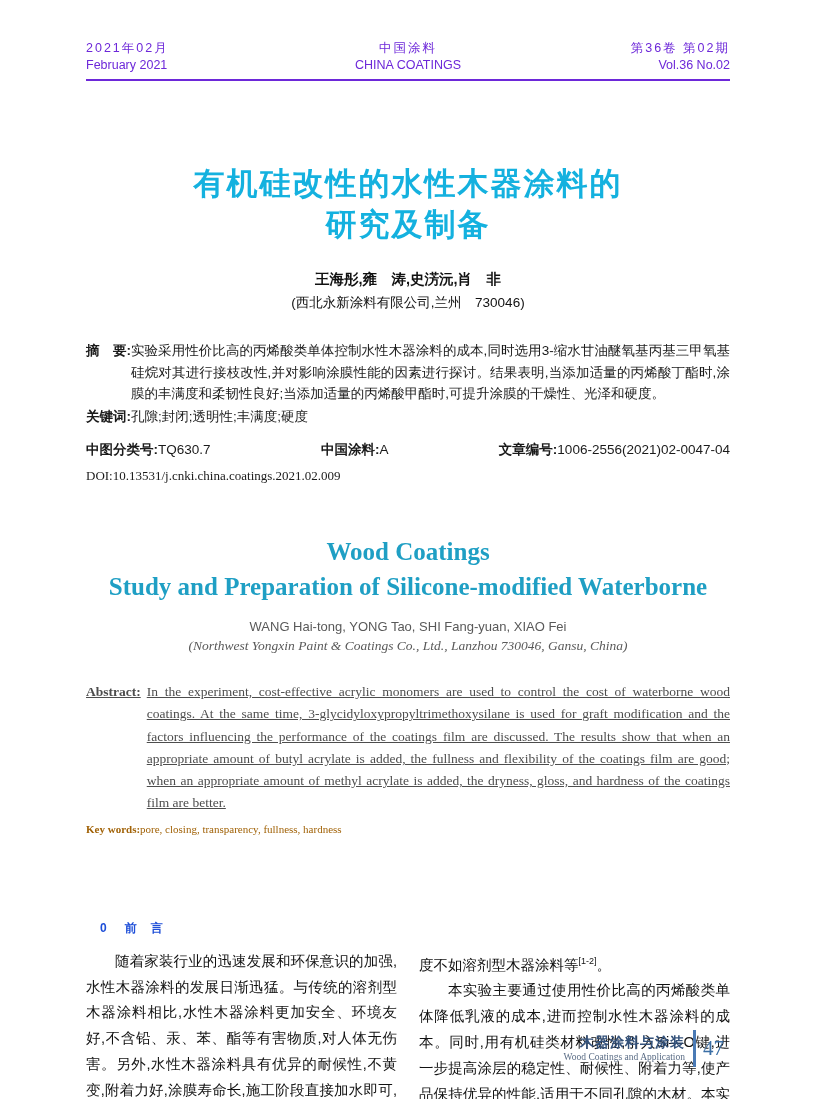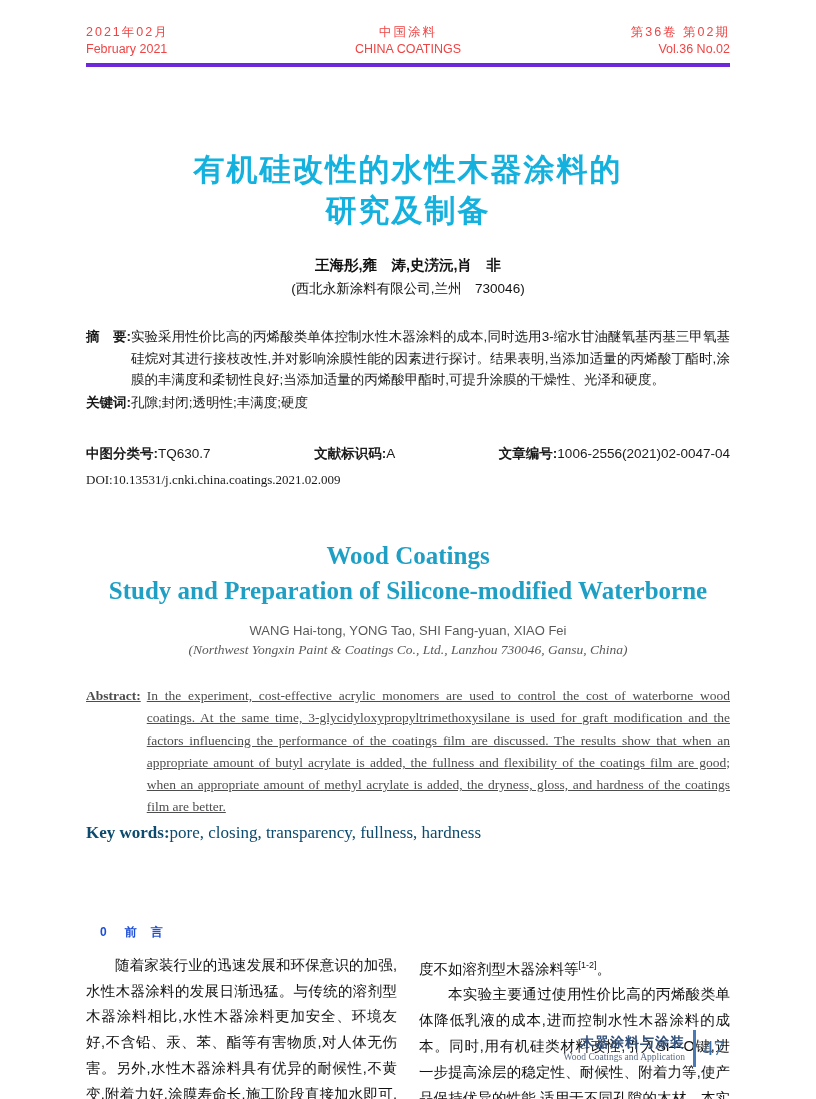"2021年02月" .journal-header { border-bottom: 4px solid #6d28d9 -> 2px solid #6d28d9; color: #ef4444 -> #6d28d9; padding-top: 24px -> 40px }
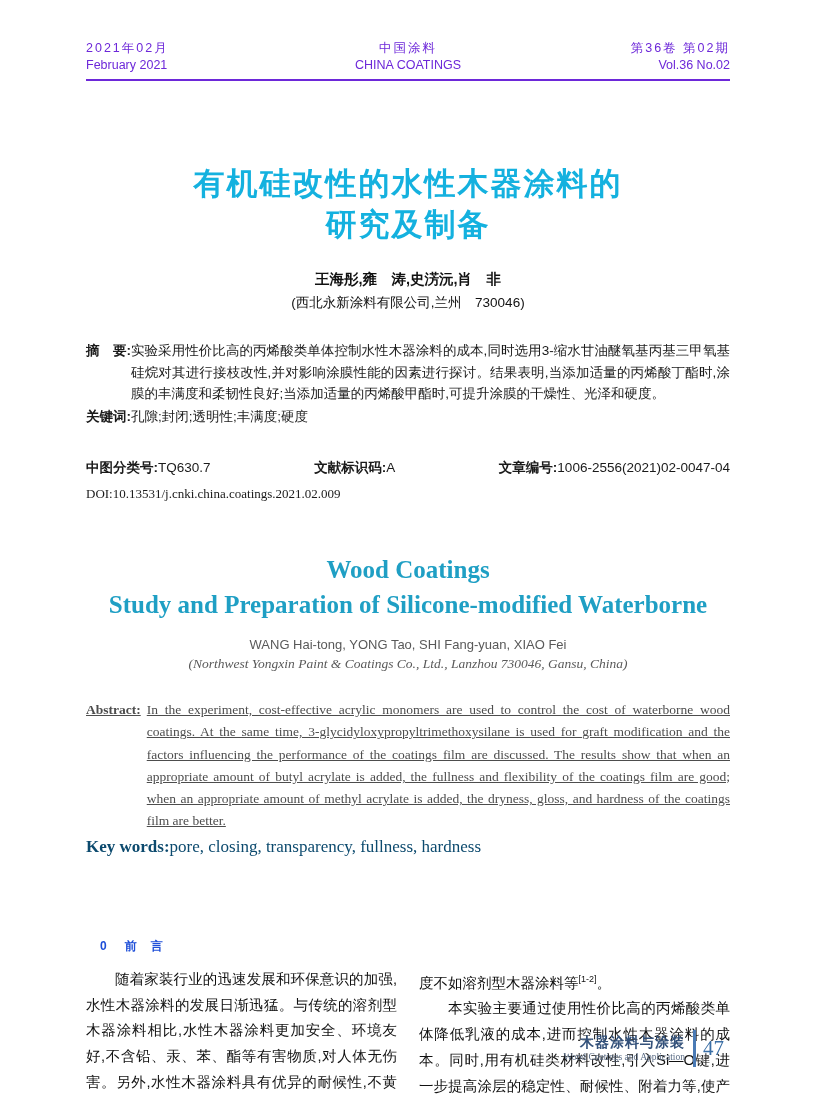"中图分类号:TQ630.7" .meta-row { margin-top: 32px -> 14px }
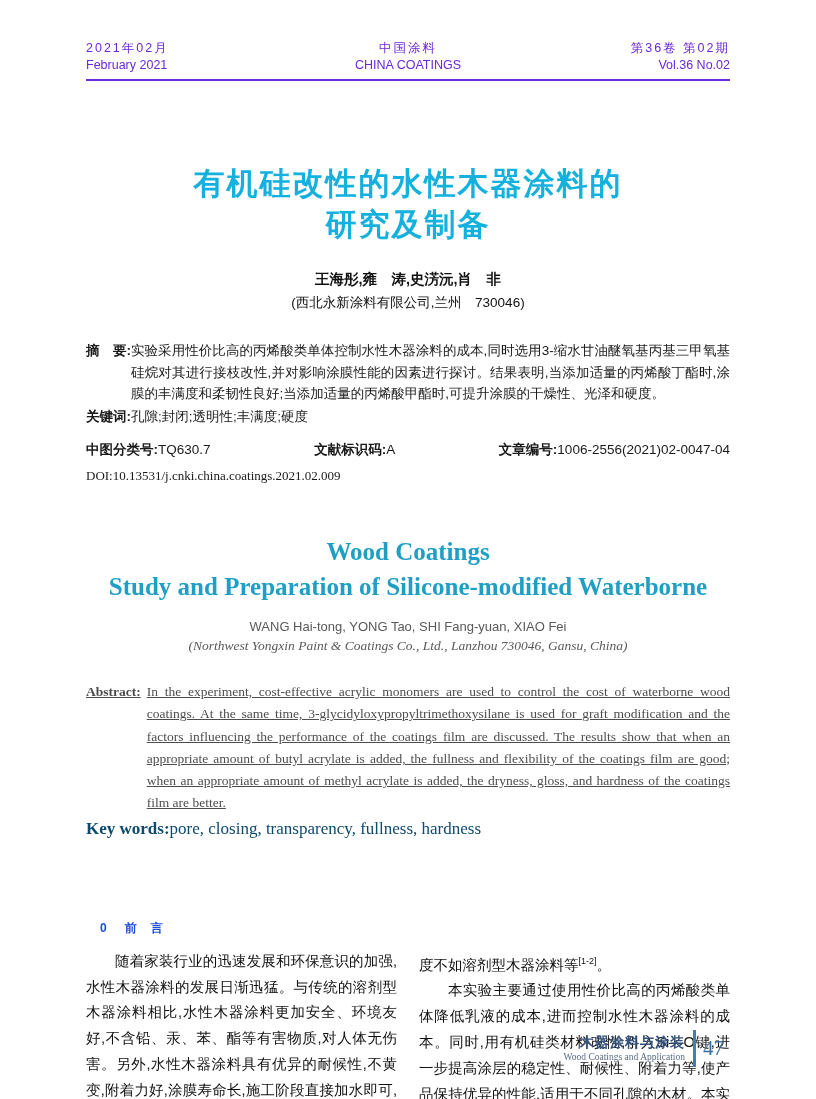"文献标识码:" b { text: 文献标识码 -> 中国涂料 }
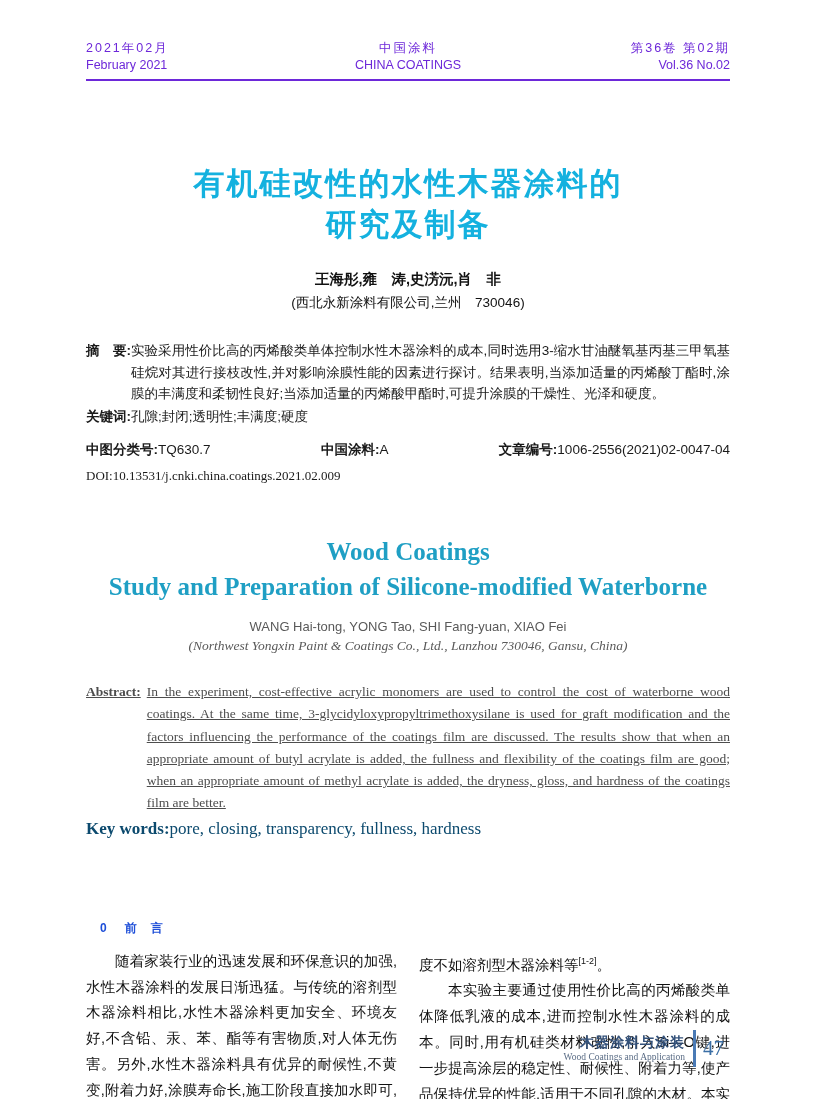"Key words:" .keywords-en { color: #0c4a6e -> #a16207; font-size: 17px -> 11px }
